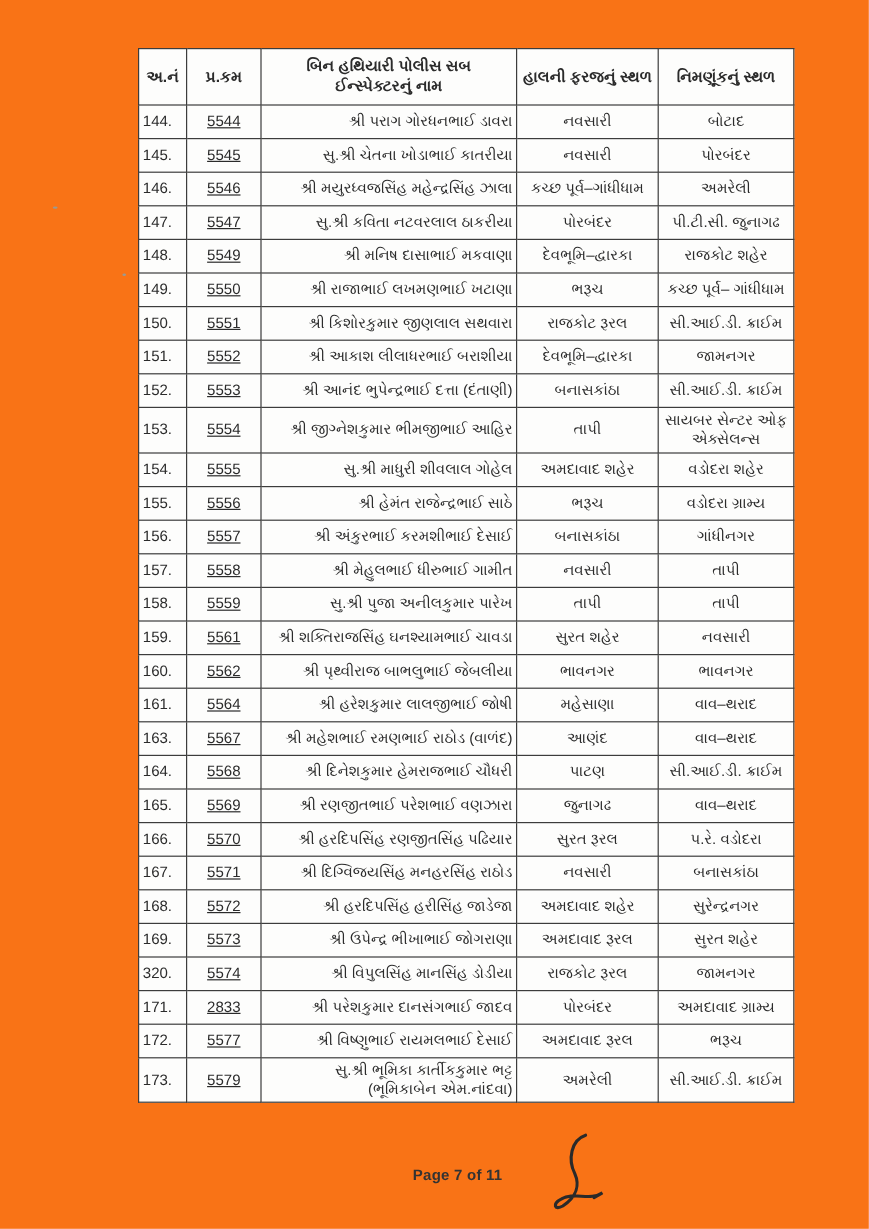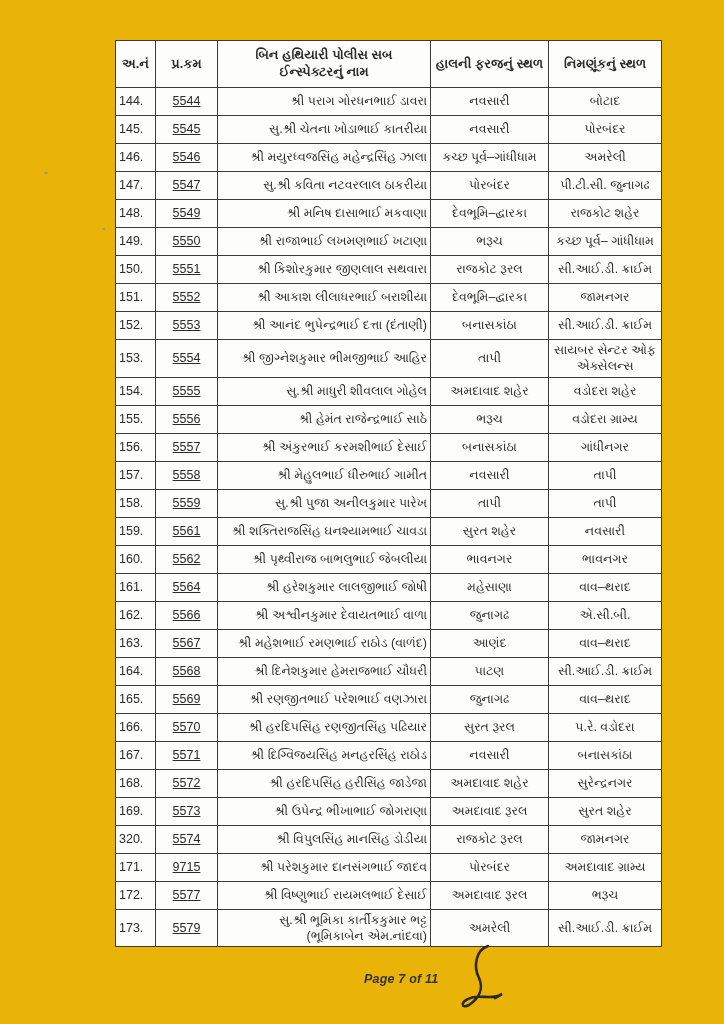"અ.નં" .page { background: #eab308 -> #f97316 }
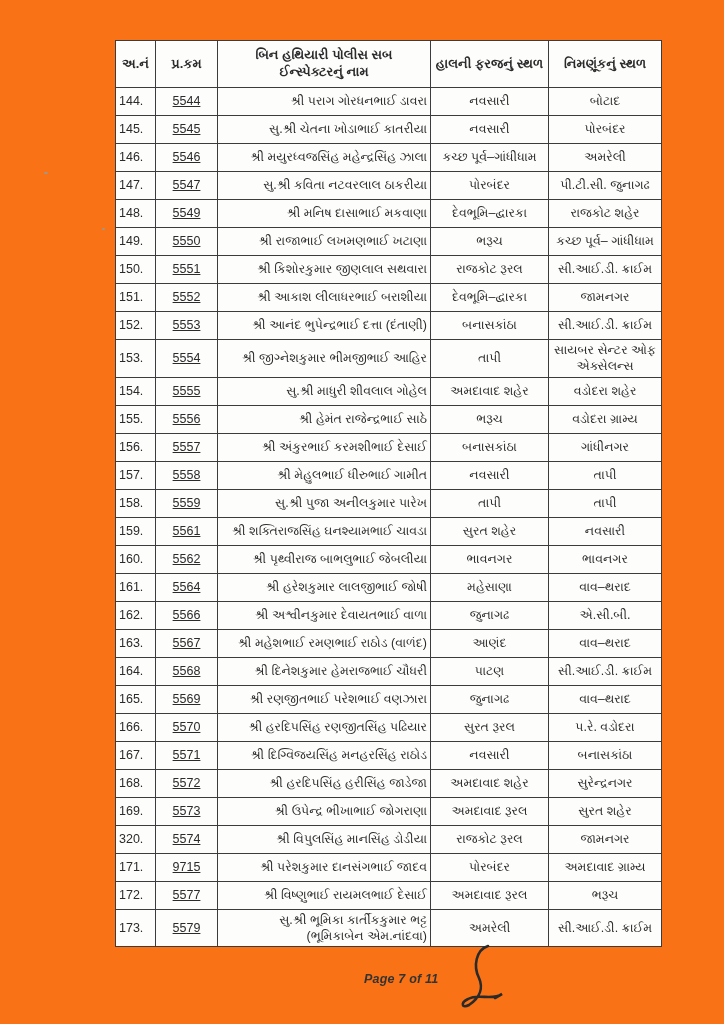"162." tr { html: <tr> <td>162.</td> <td>5566</td> <td>શ્રી અશ્વીનકુમાર દેવાયતભાઈ વાળા</td> <td>જુનાગઢ</td> <td>એ.સી.બી.</td> </tr> -> none }
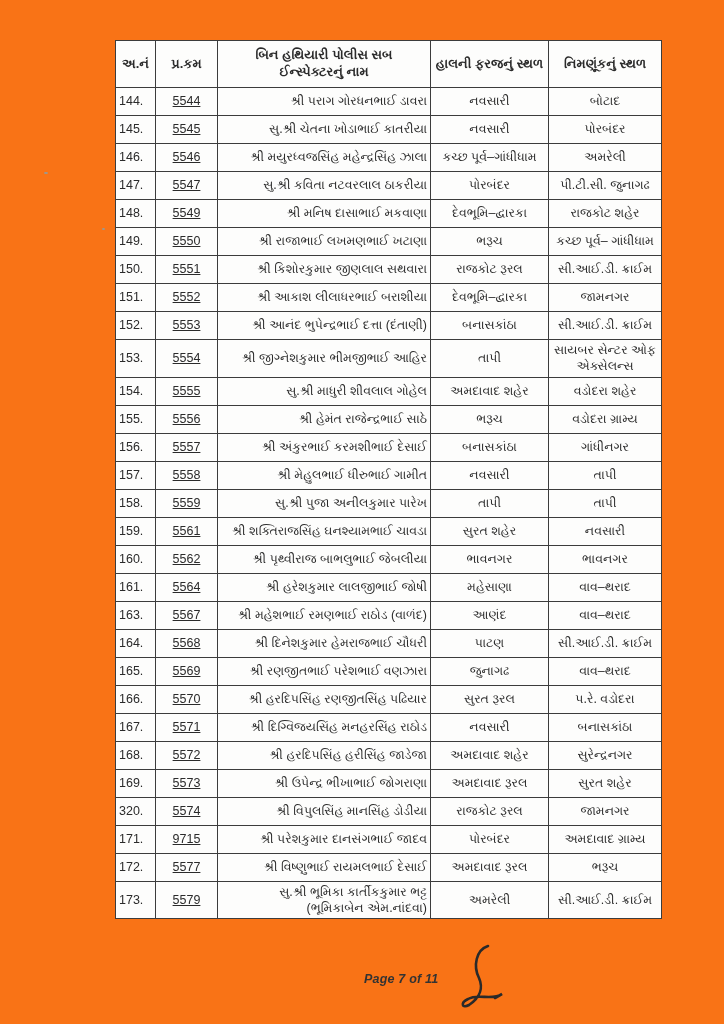"9715" td.c2 { text: 9715 -> 2833 }
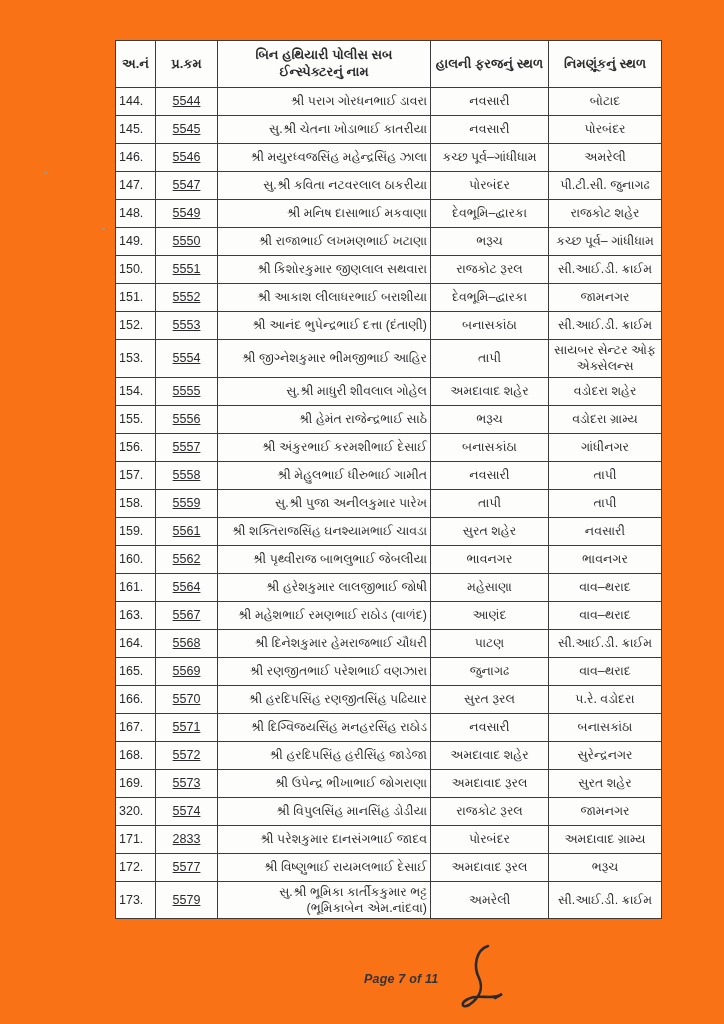"Page 7 of 11" .footer { font-style: italic -> none; left: 364px -> 344px }
